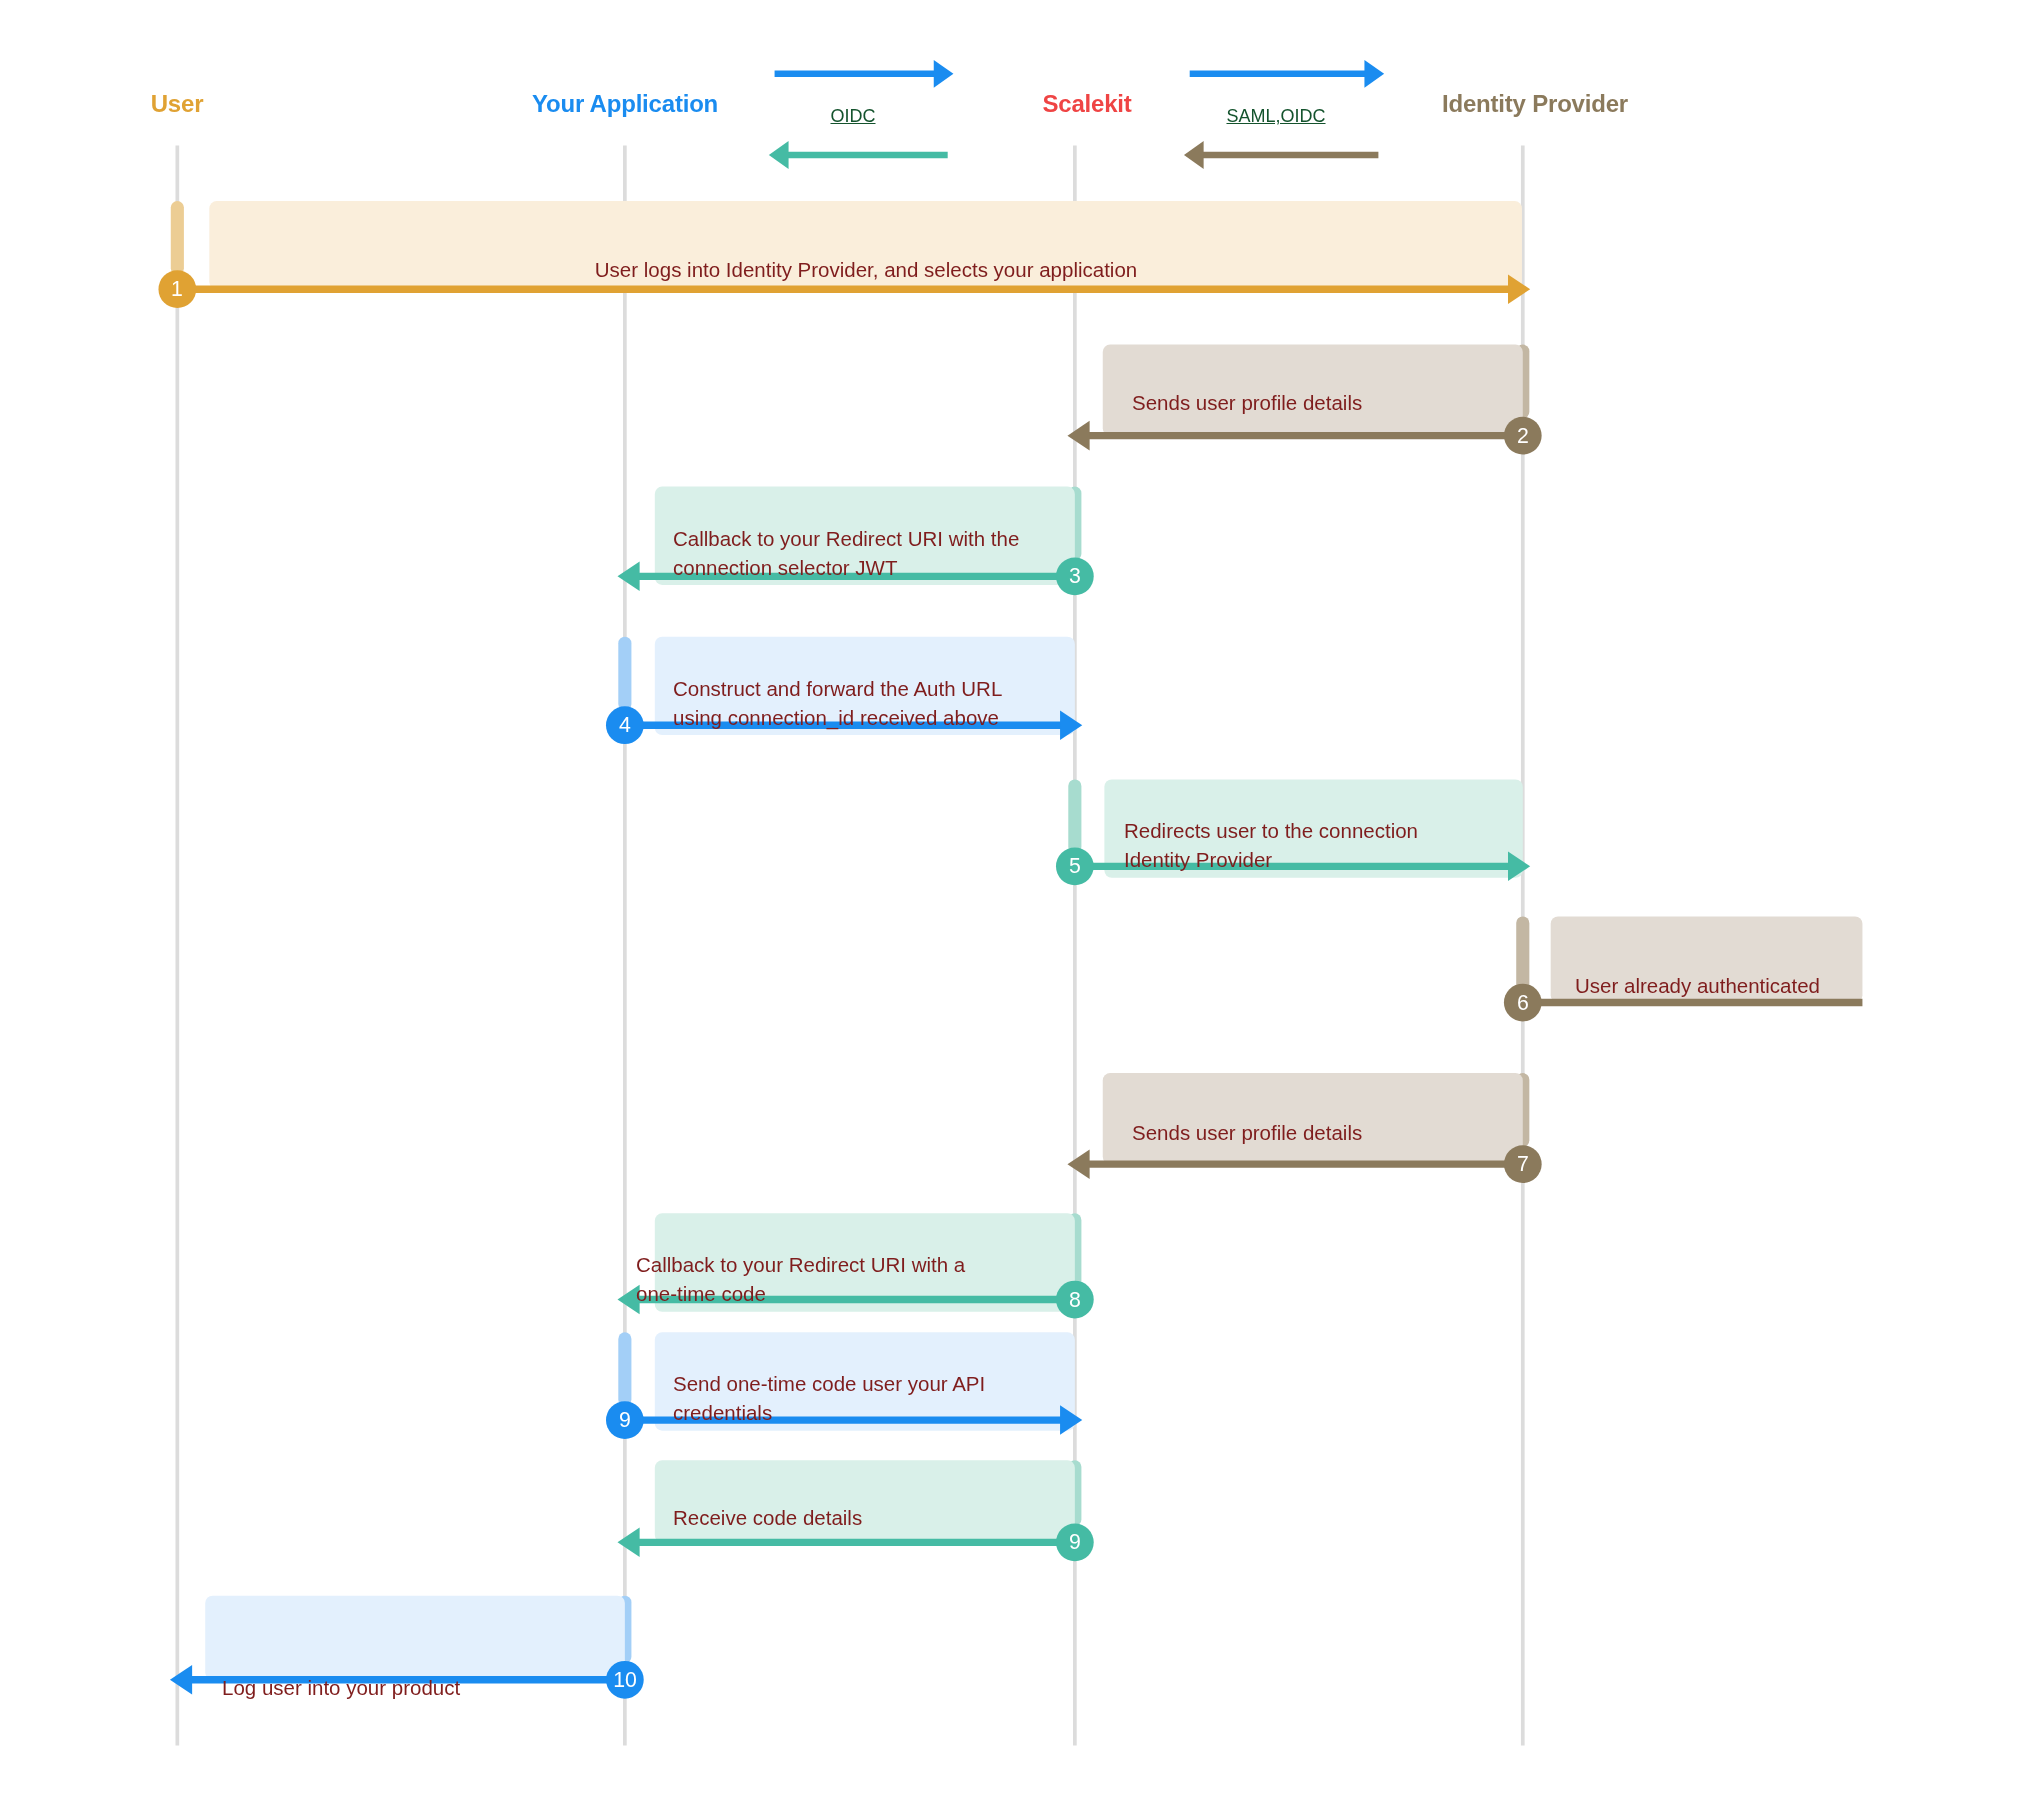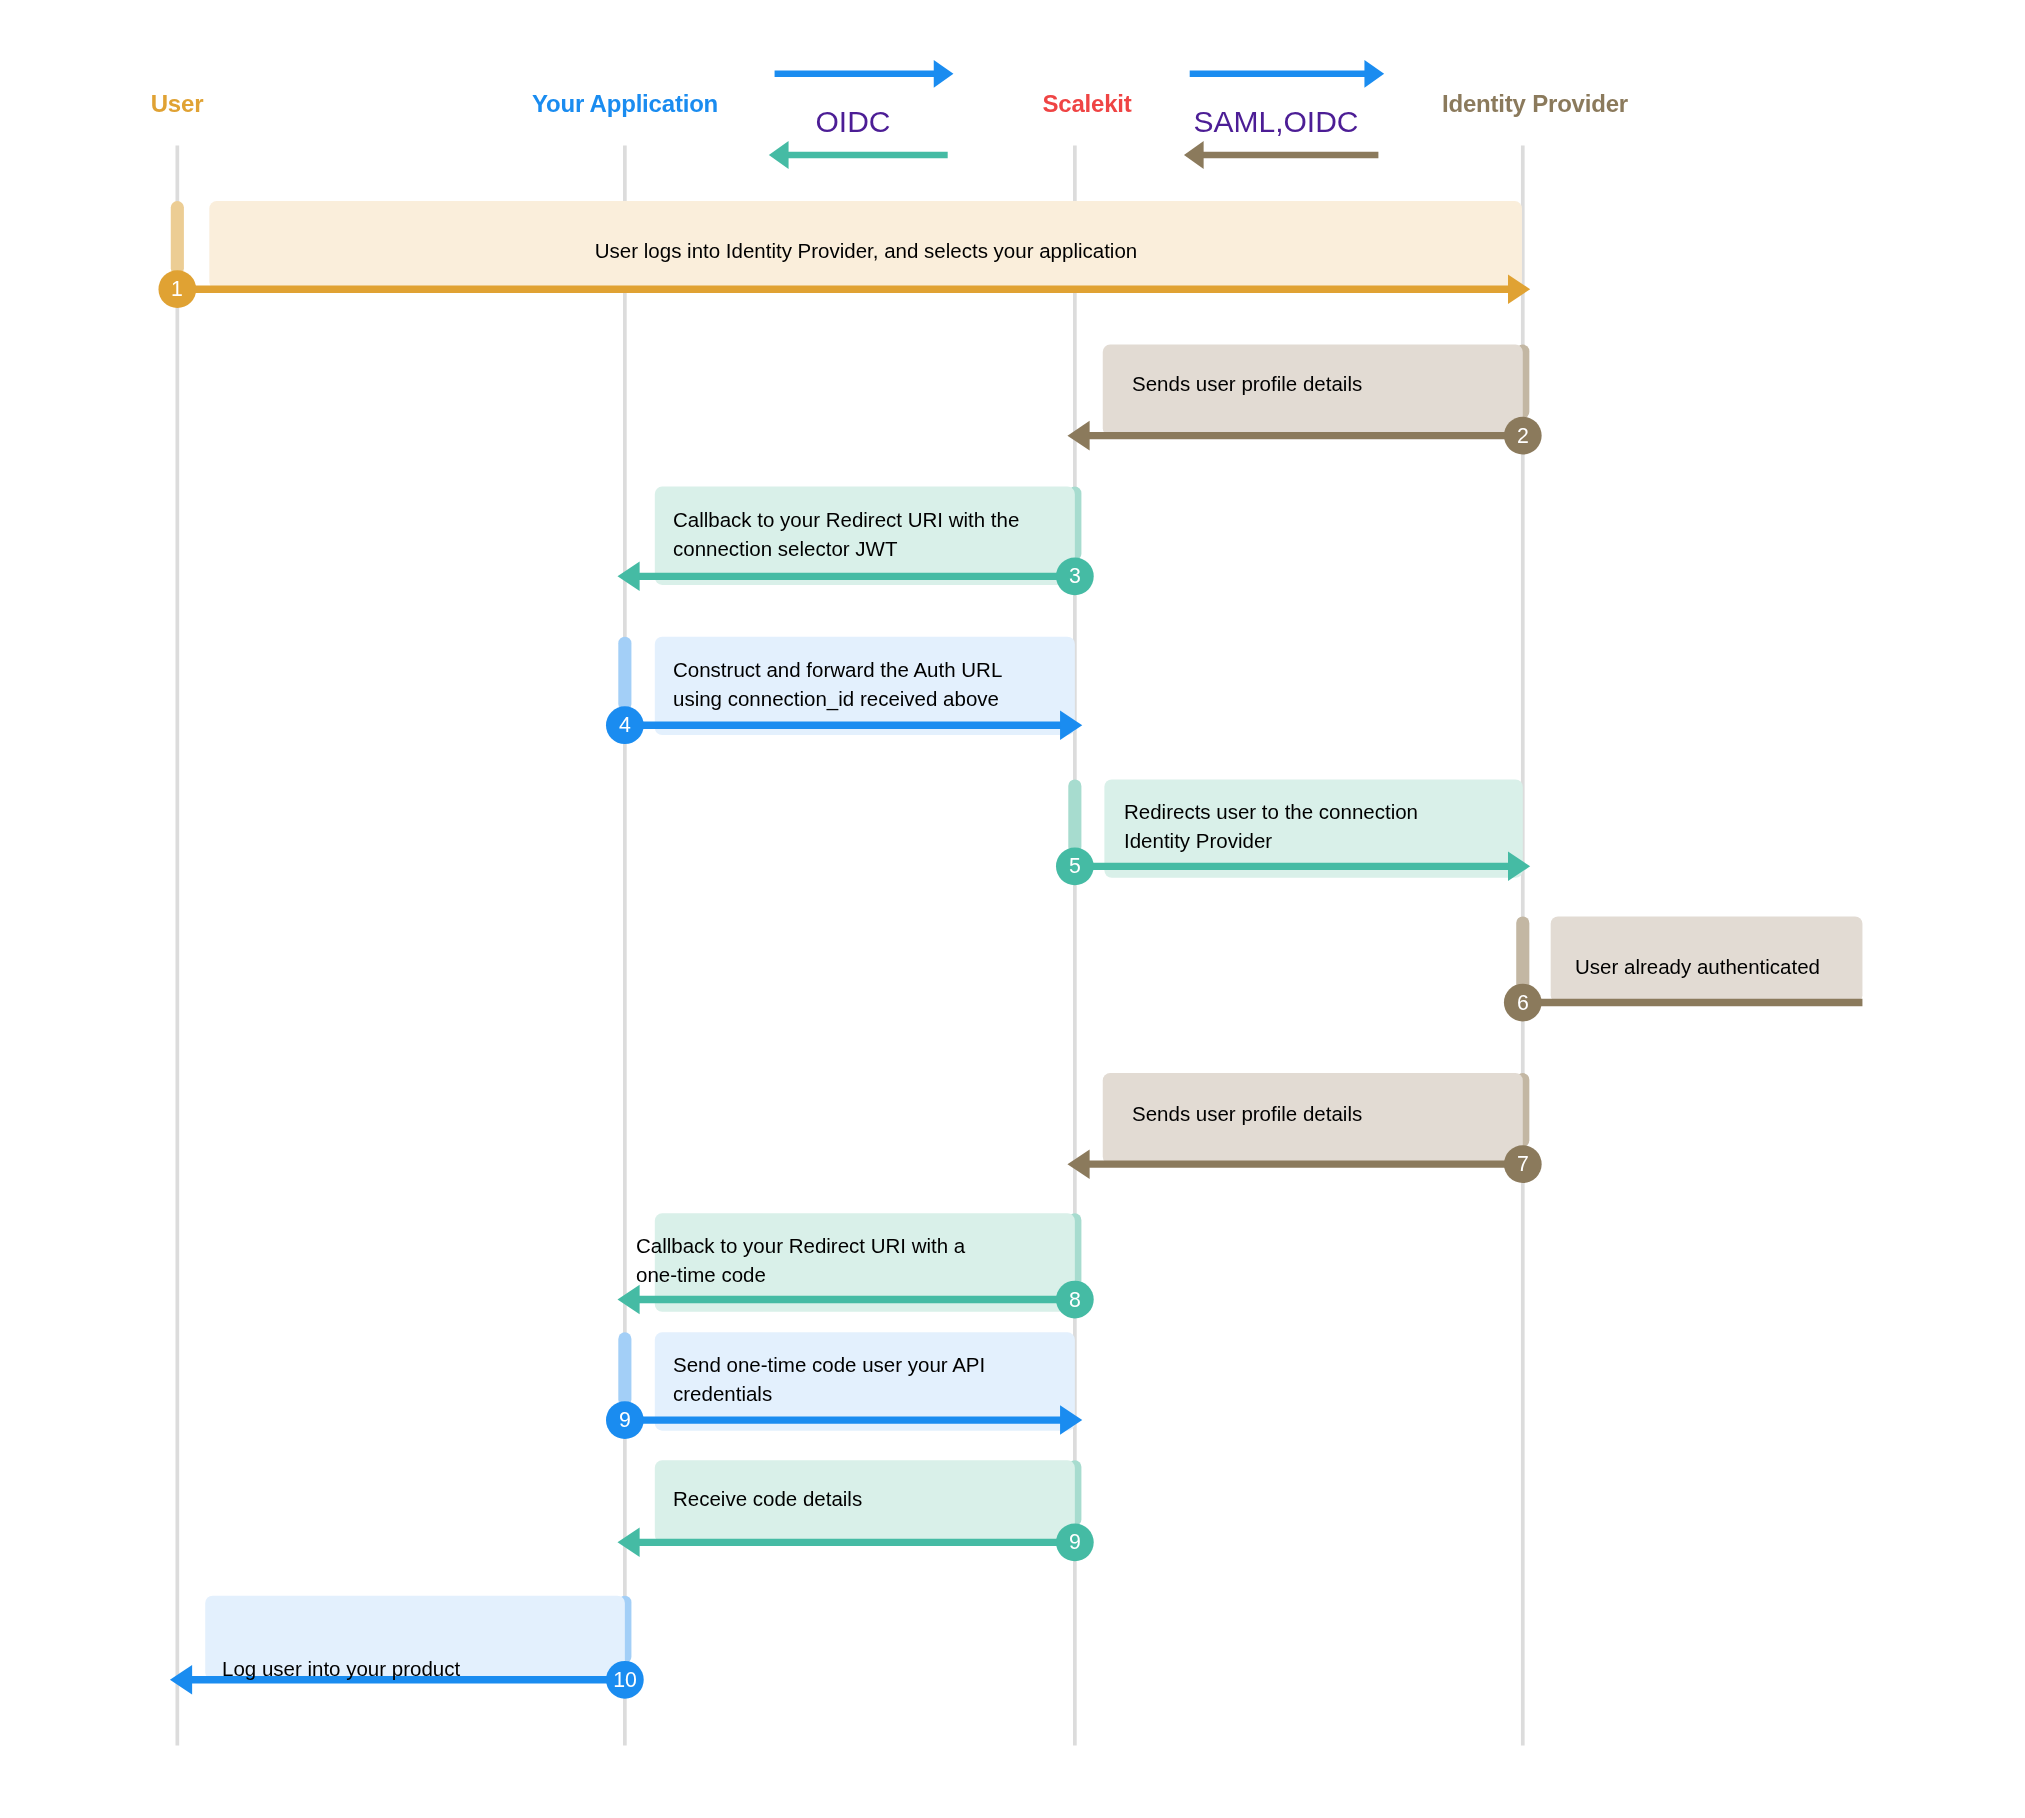"OIDC" .legend-label { color: #4c1d95 -> #14532d; font-size: 30px -> 18px; text-decoration: none -> underline }
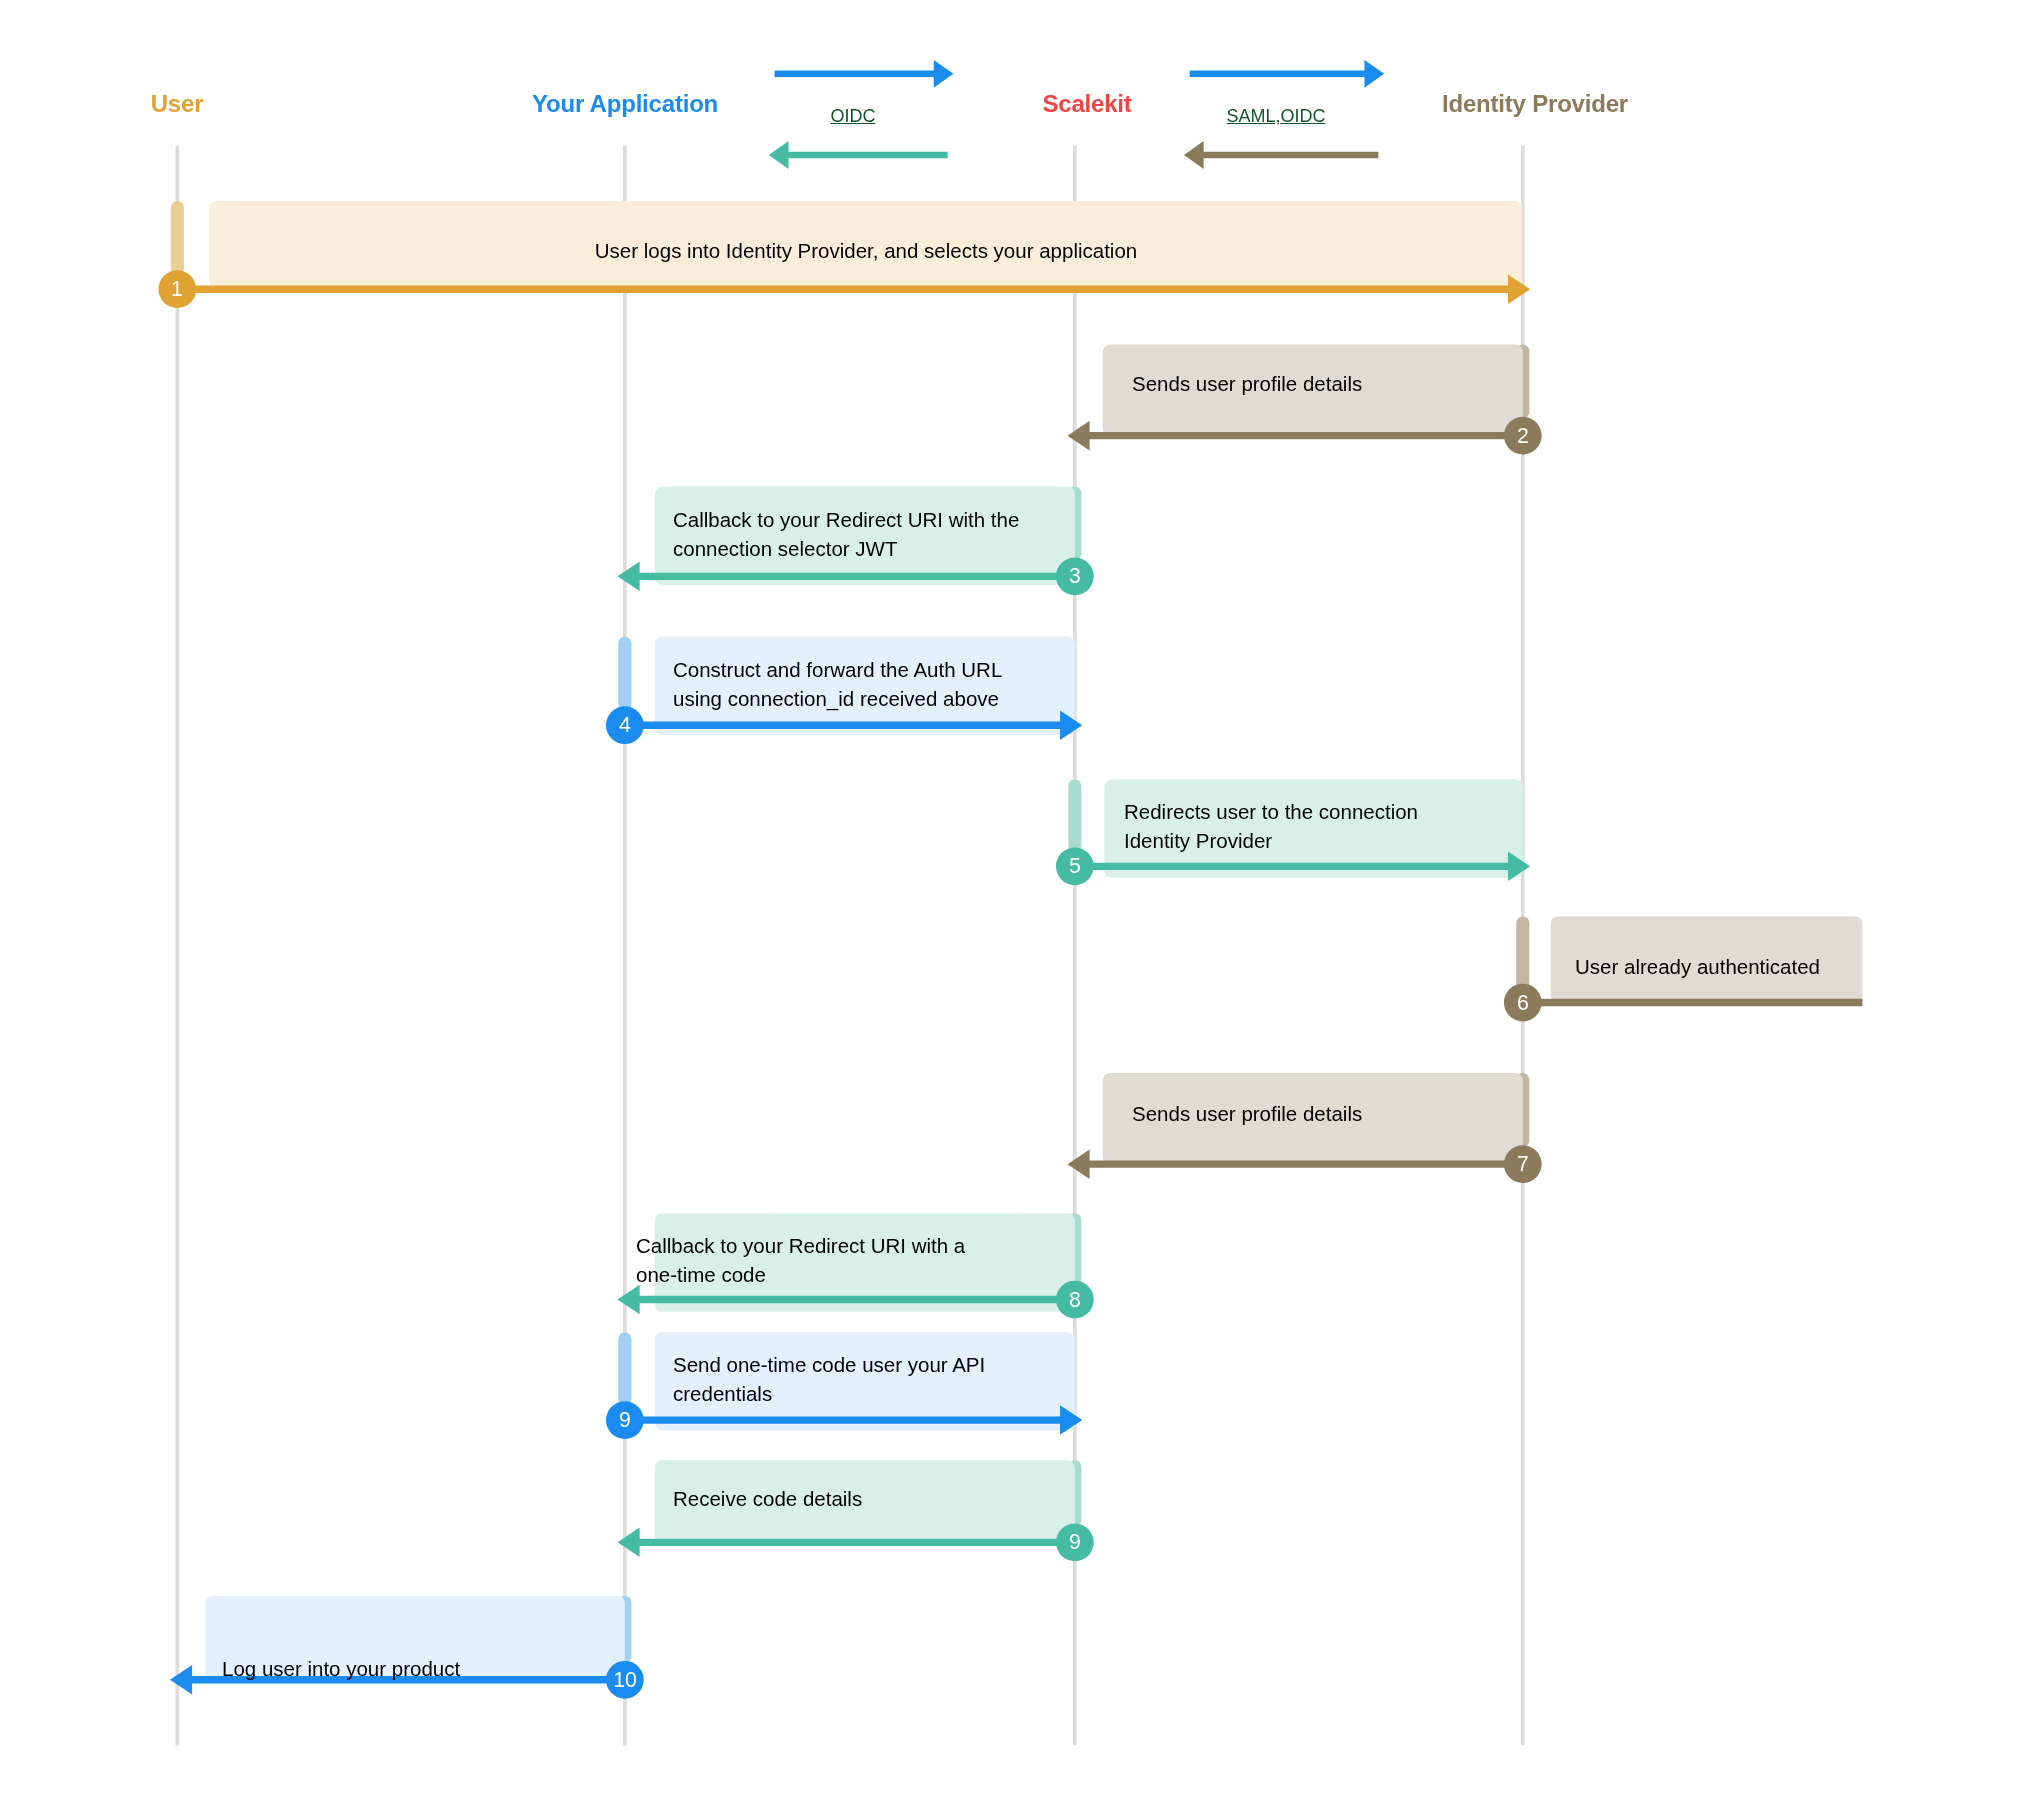"User logs into Identity Provider," .msg-text { color: #000000 -> #7f1d1d; margin-top: none -> 19px }
